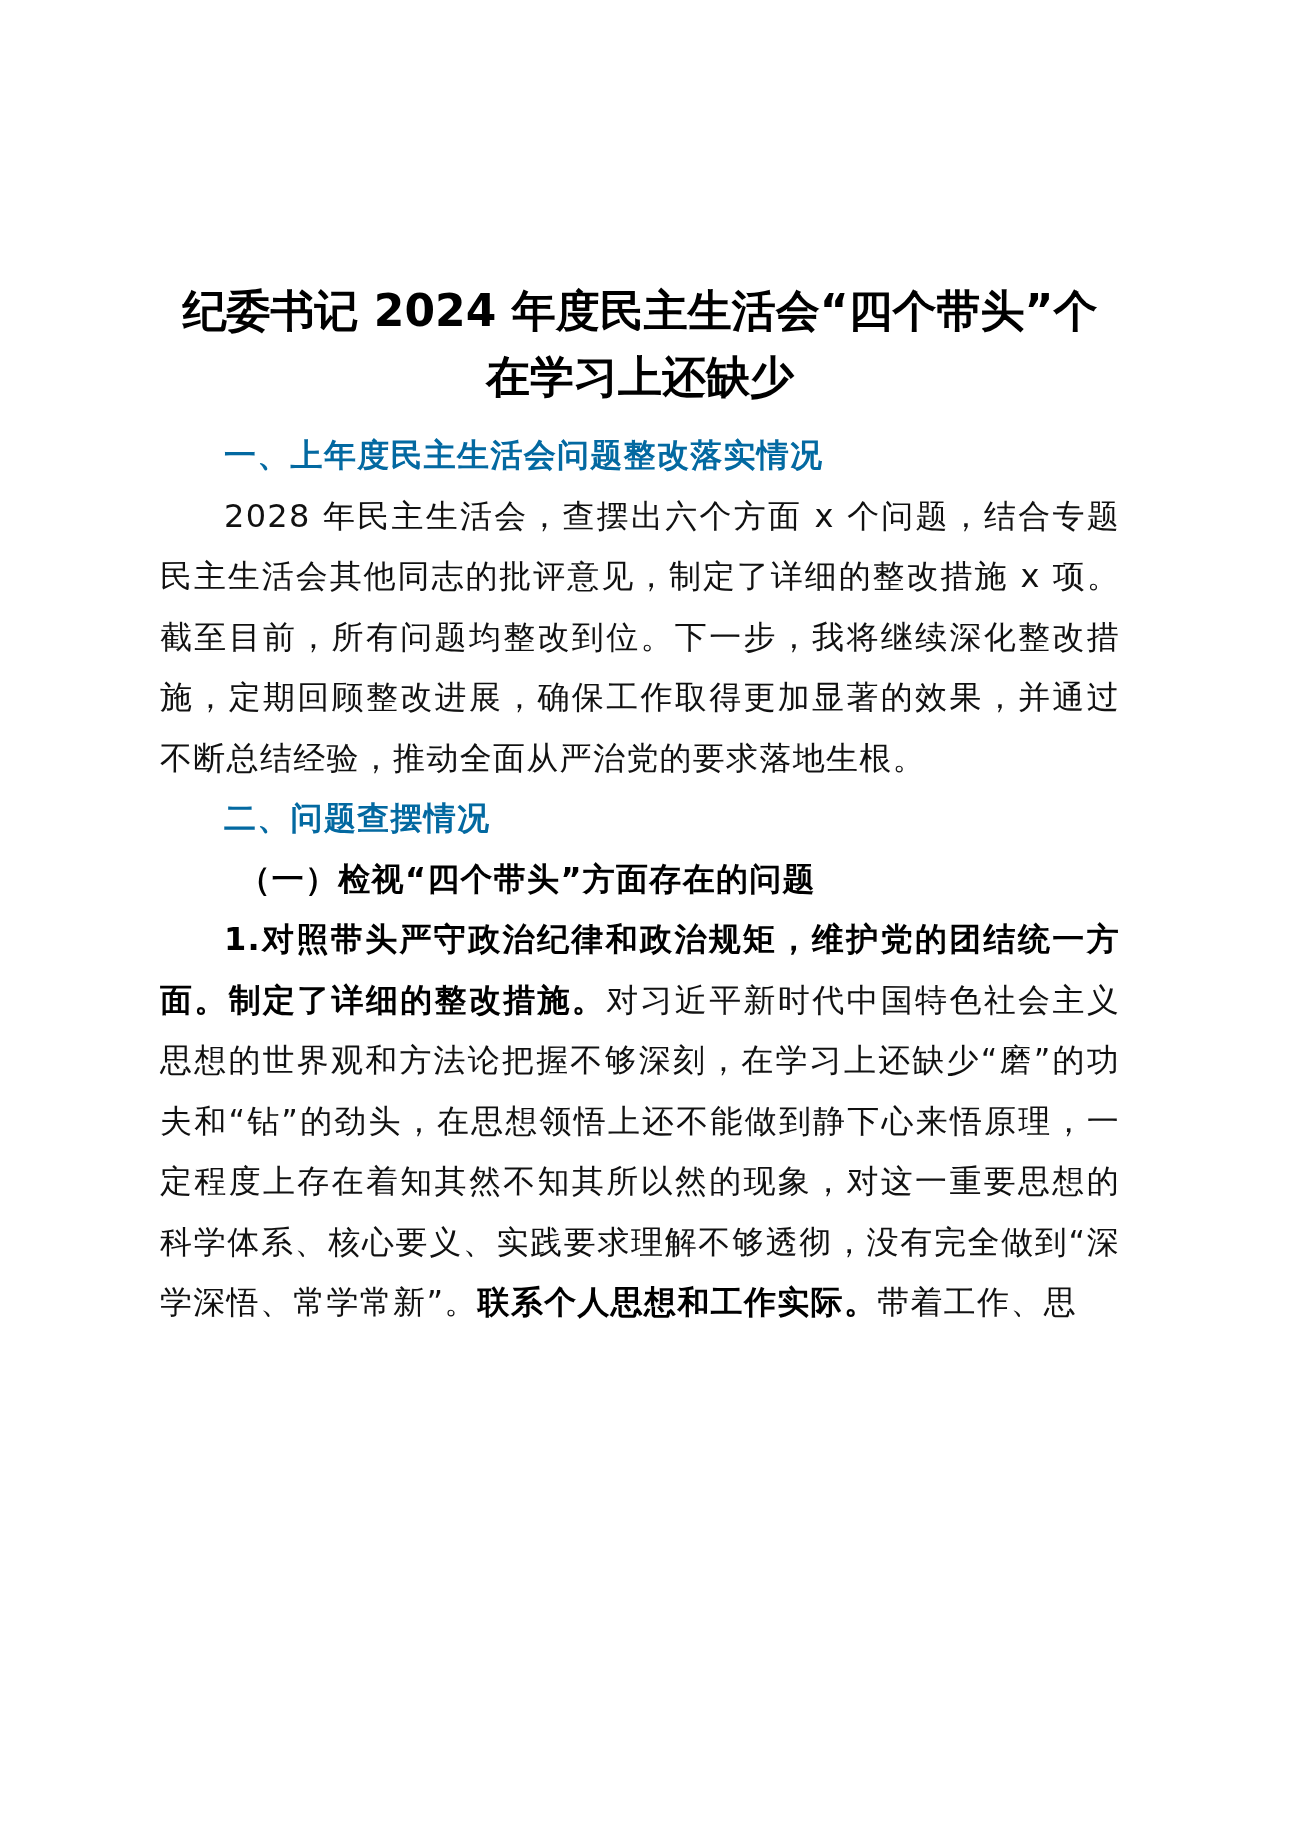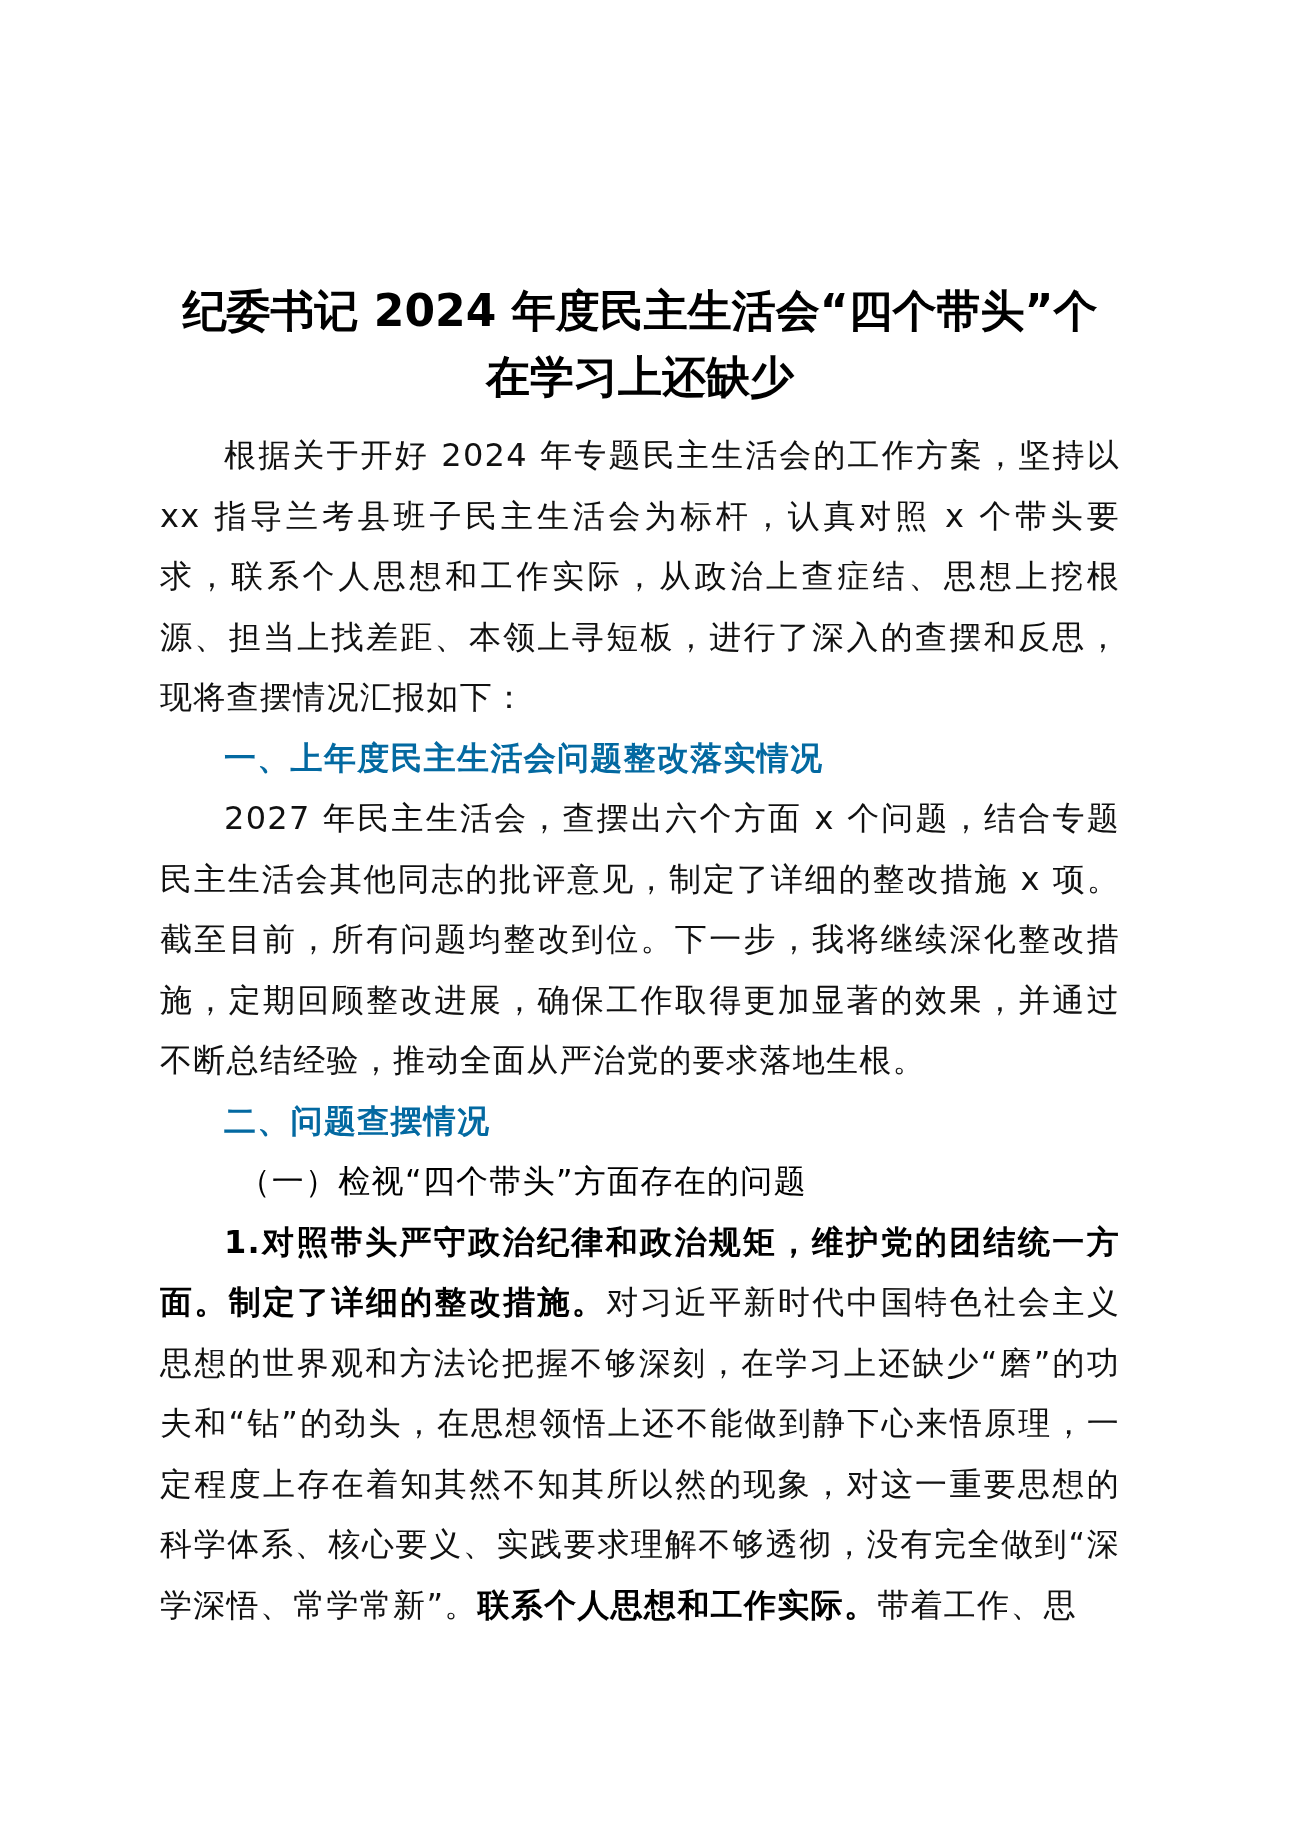"根据关于开好 2024 年专题民主生活会的工作方案，坚持以 xx" p { html: <p>根据关于开好 2024 年专题民主生活会的工作方案，坚持以 xx 指导兰考县班子民主生活会为标杆，认真对照 x 个带头要求，联系个人思想和工作实际，从政治上查症结、思想上挖根源、担当上找差距、本领上寻短板，进行了深入的查摆和反思，现将查摆情况汇报如下：</p> -> none }
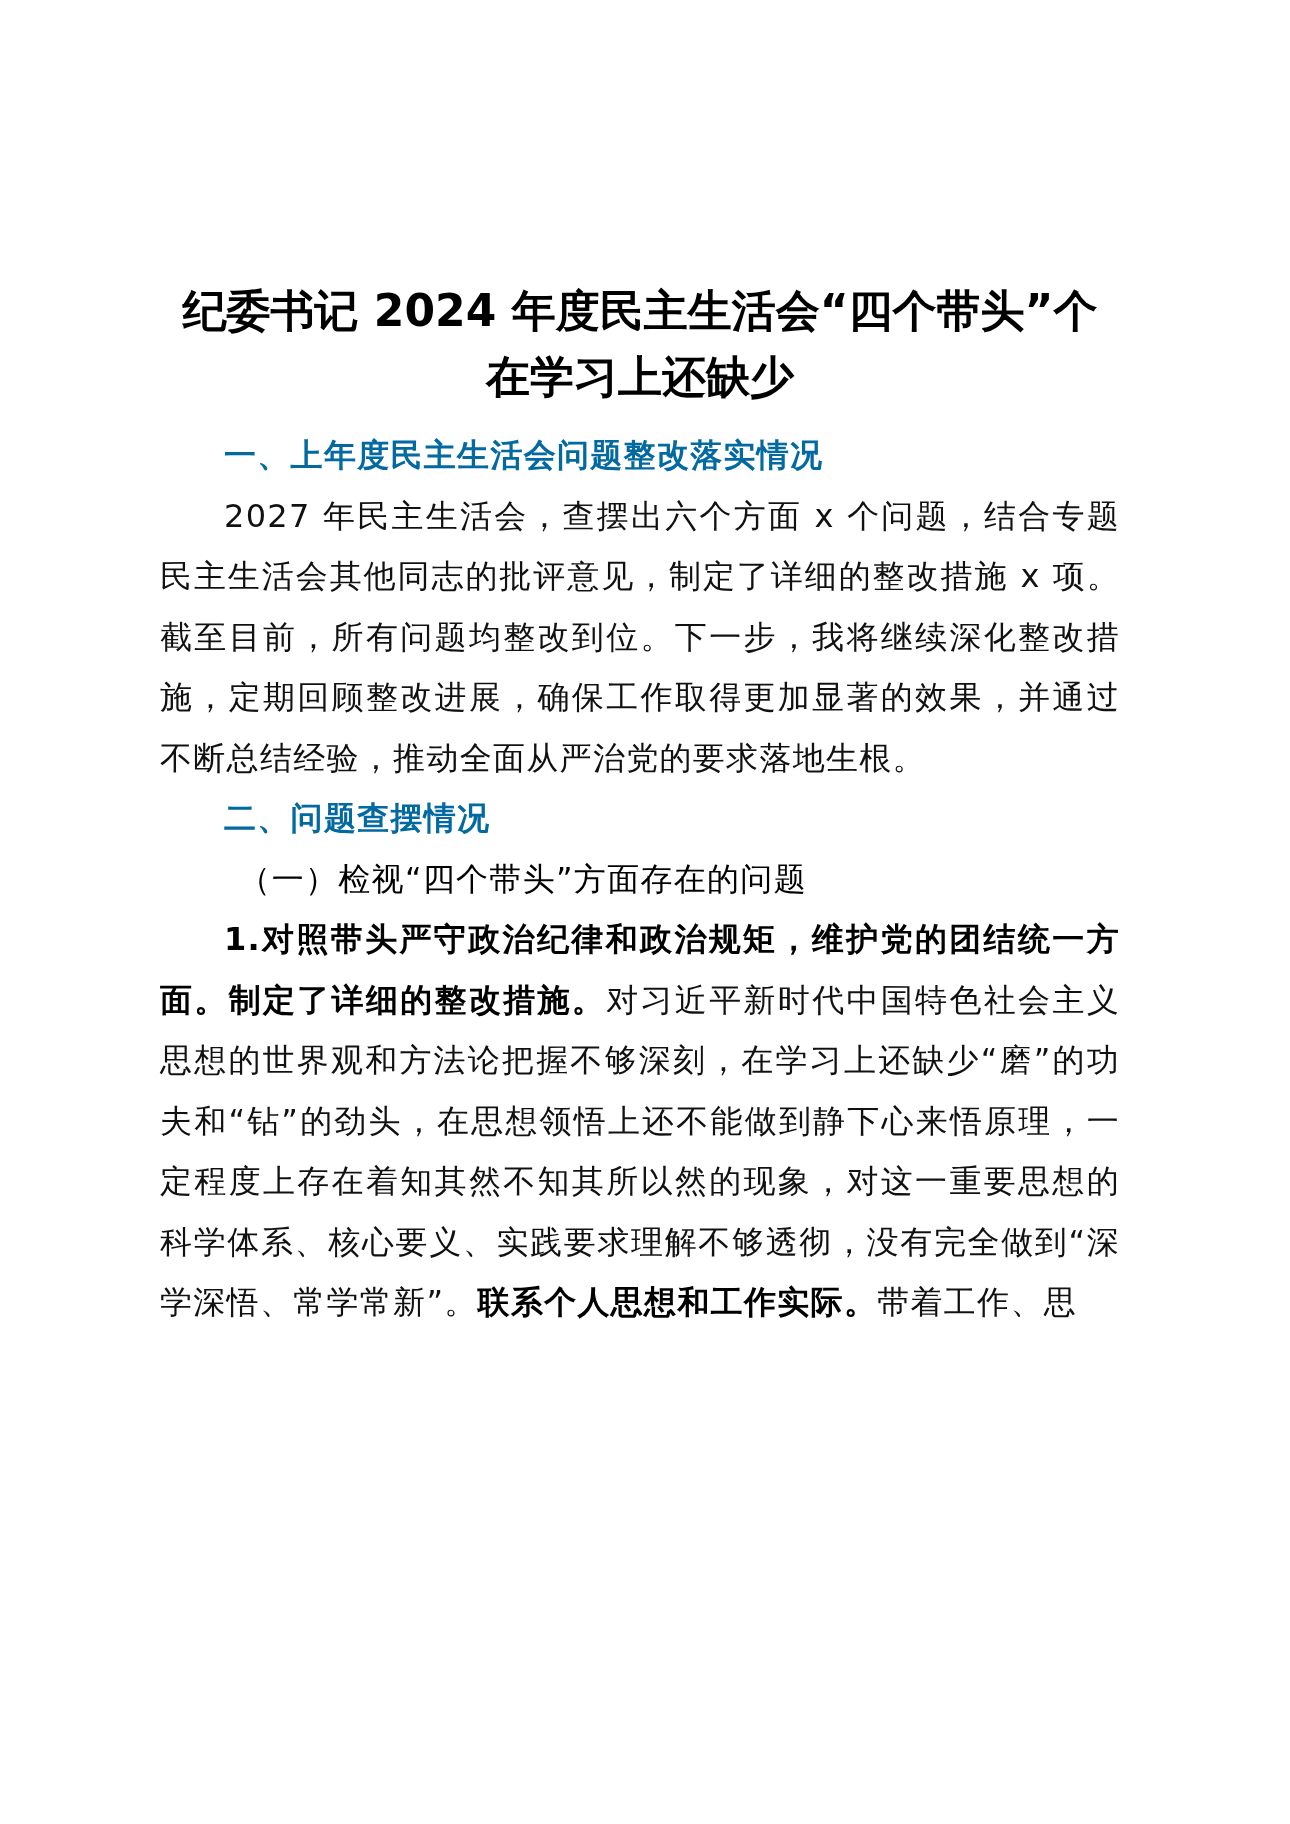"2027 年民主生活会，查摆出六个方面 x" p { text: 2027 -> 2028 }
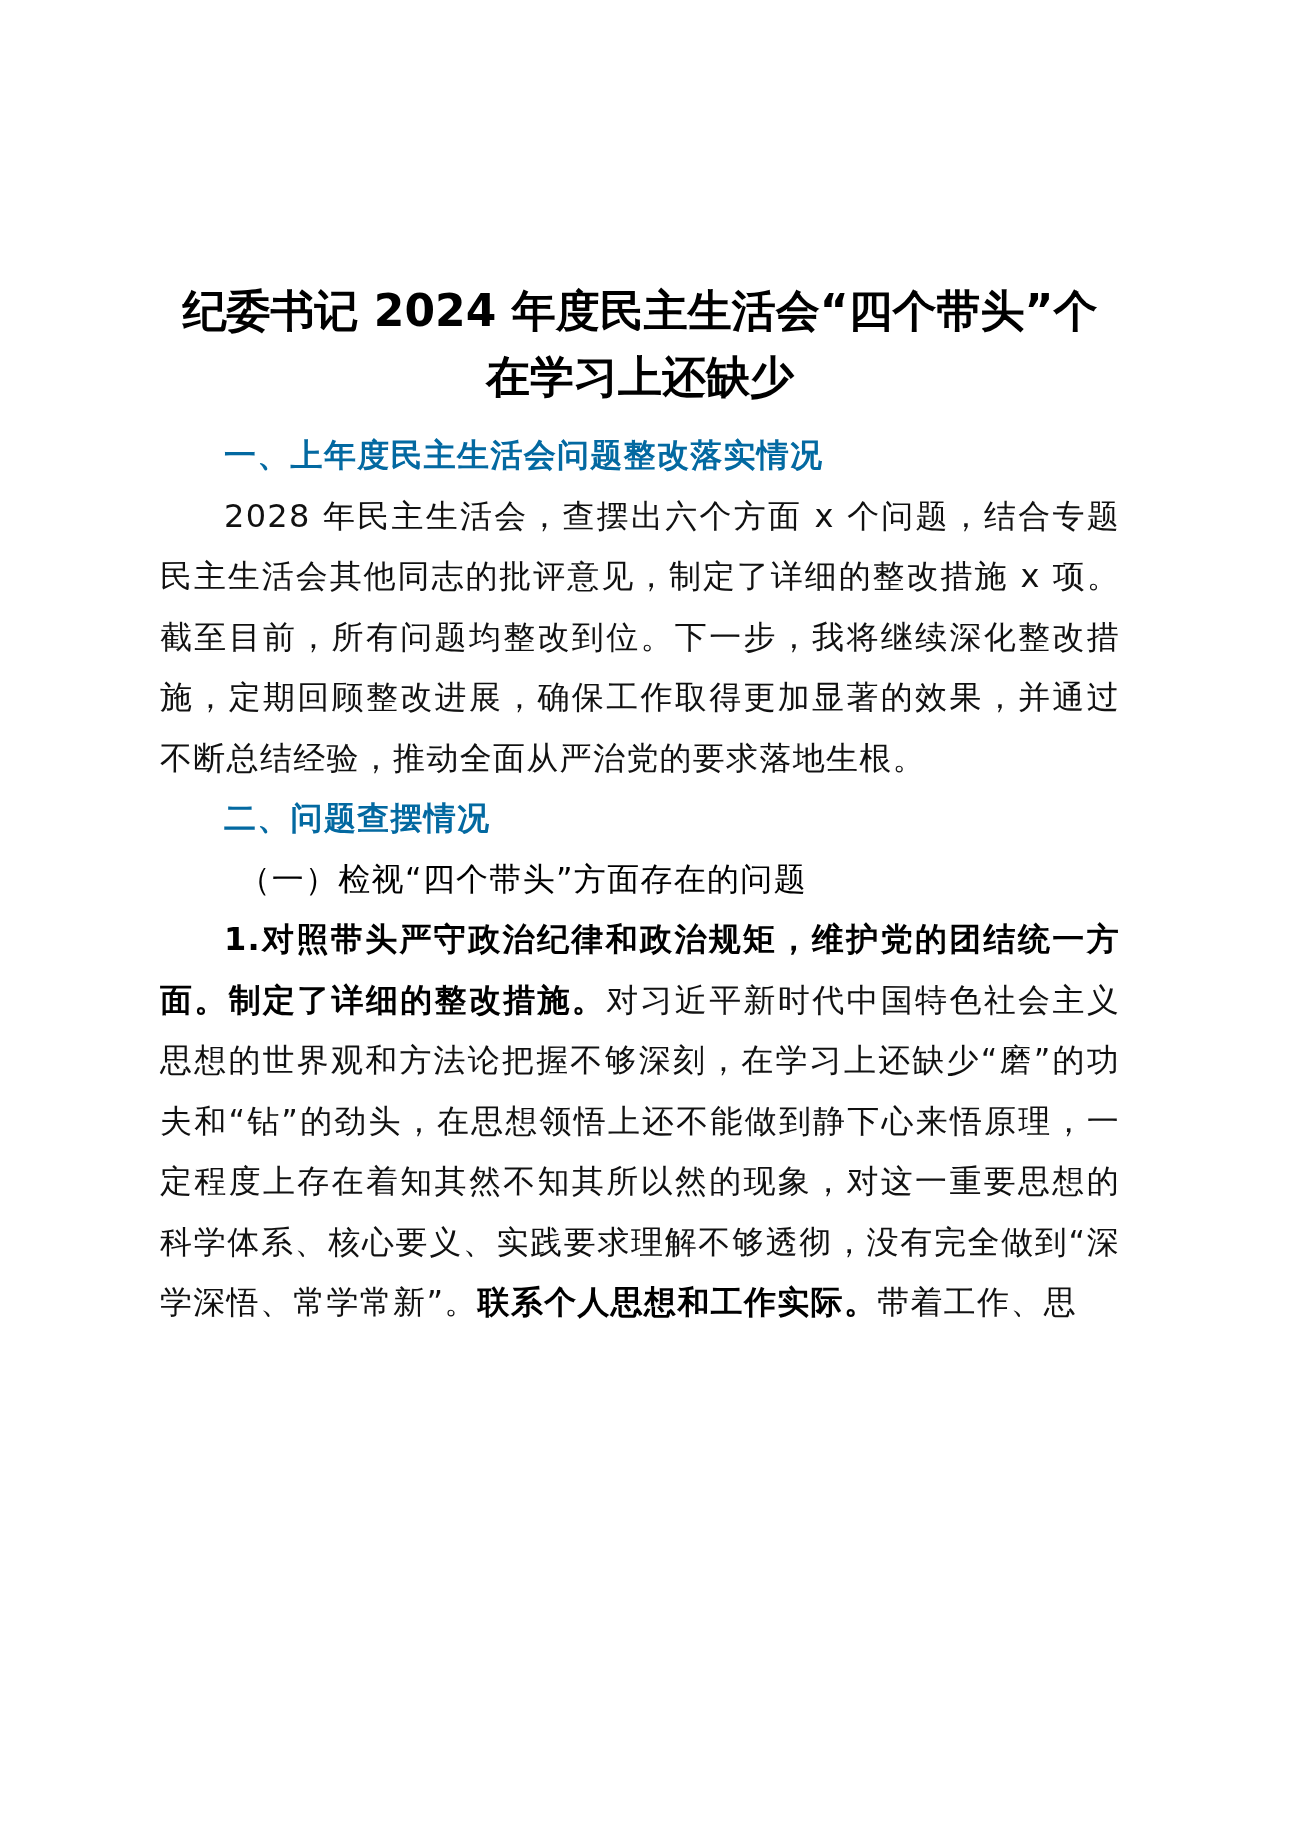"（一）检视“四个带头”方面存在的问题" .body .h2 { font-weight: normal -> bold }
